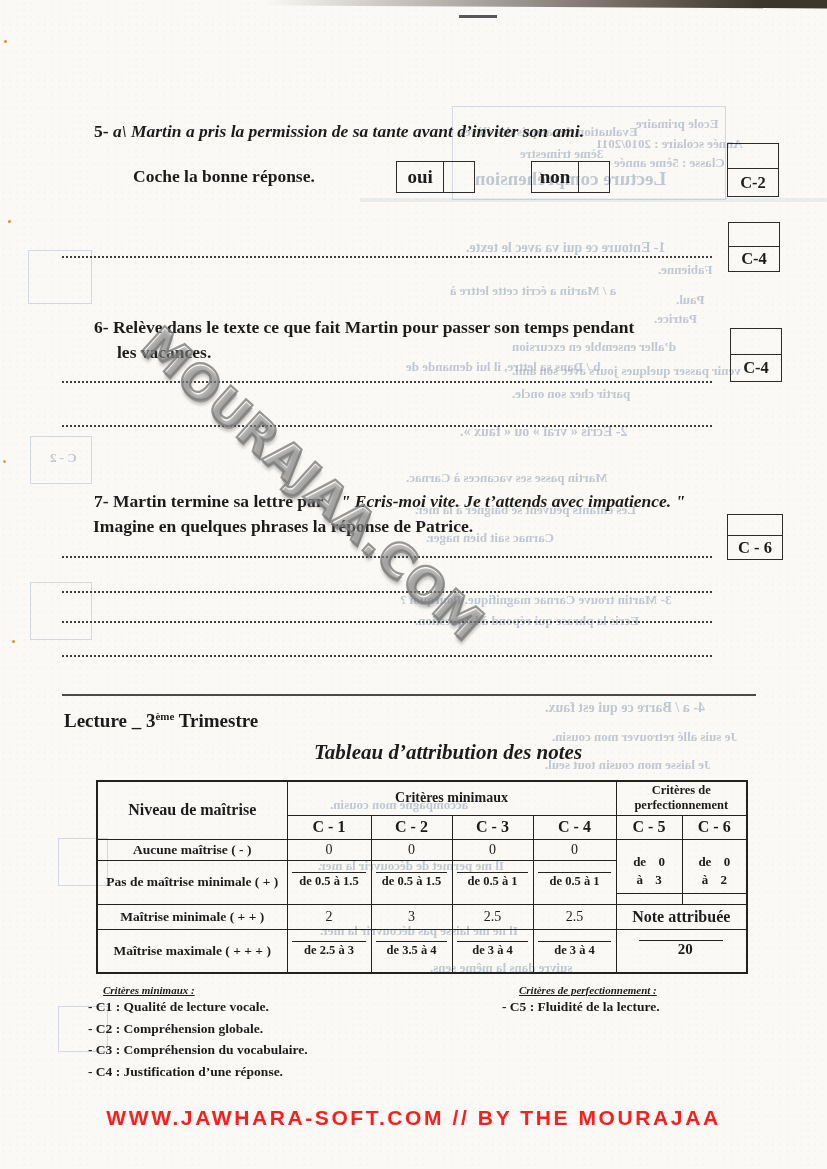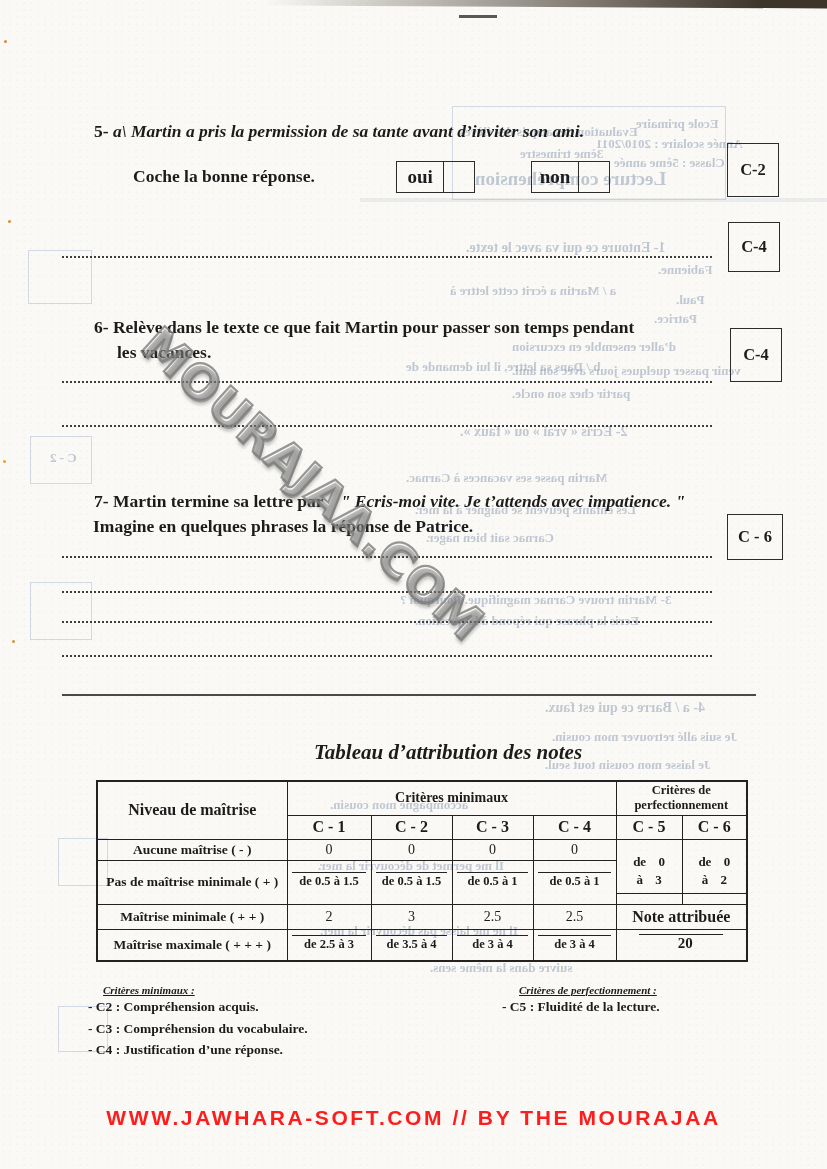"C-2" .score-box { flex-direction: row -> column }
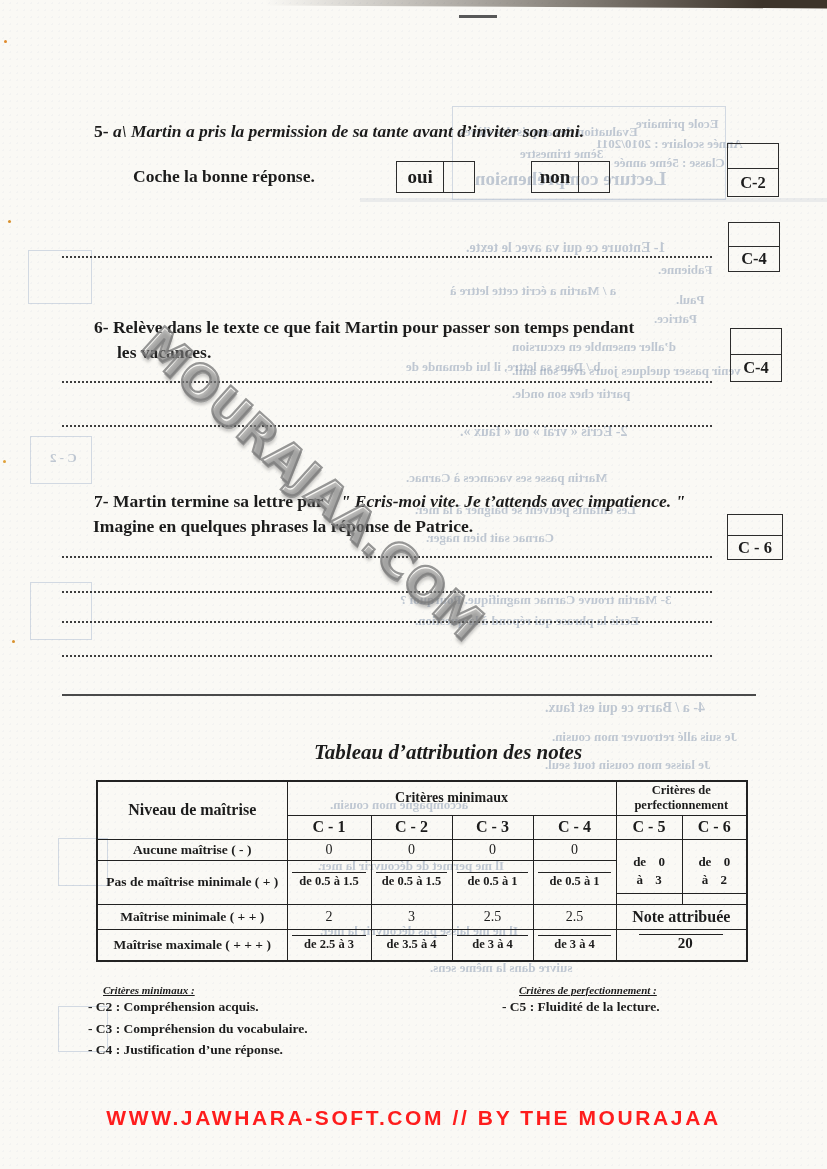"Lecture _ 3ème Trimestre" div.abs { html: none -> <div> <span>Lecture _ 3</span><sup>ème</sup><span> Trimestre</span> </div> }
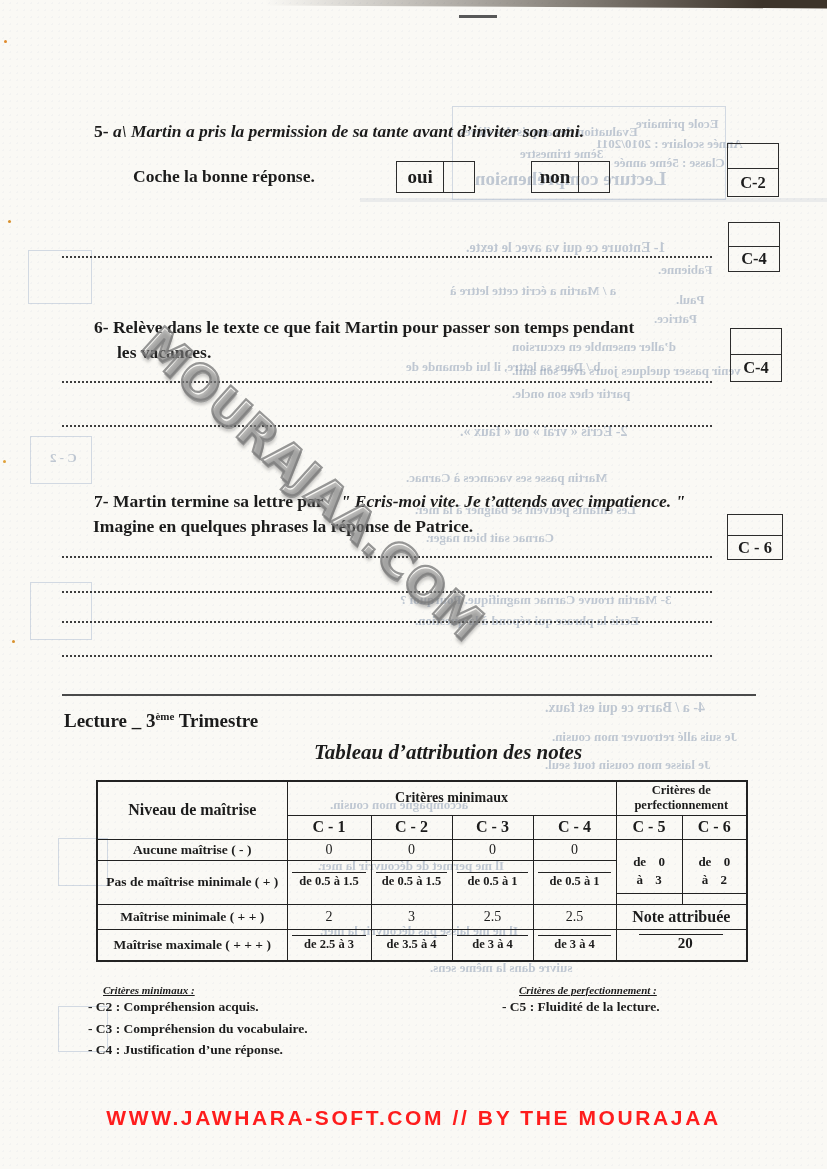"Maîtrise maximale ( + +" tr { height: 32px -> 44px }
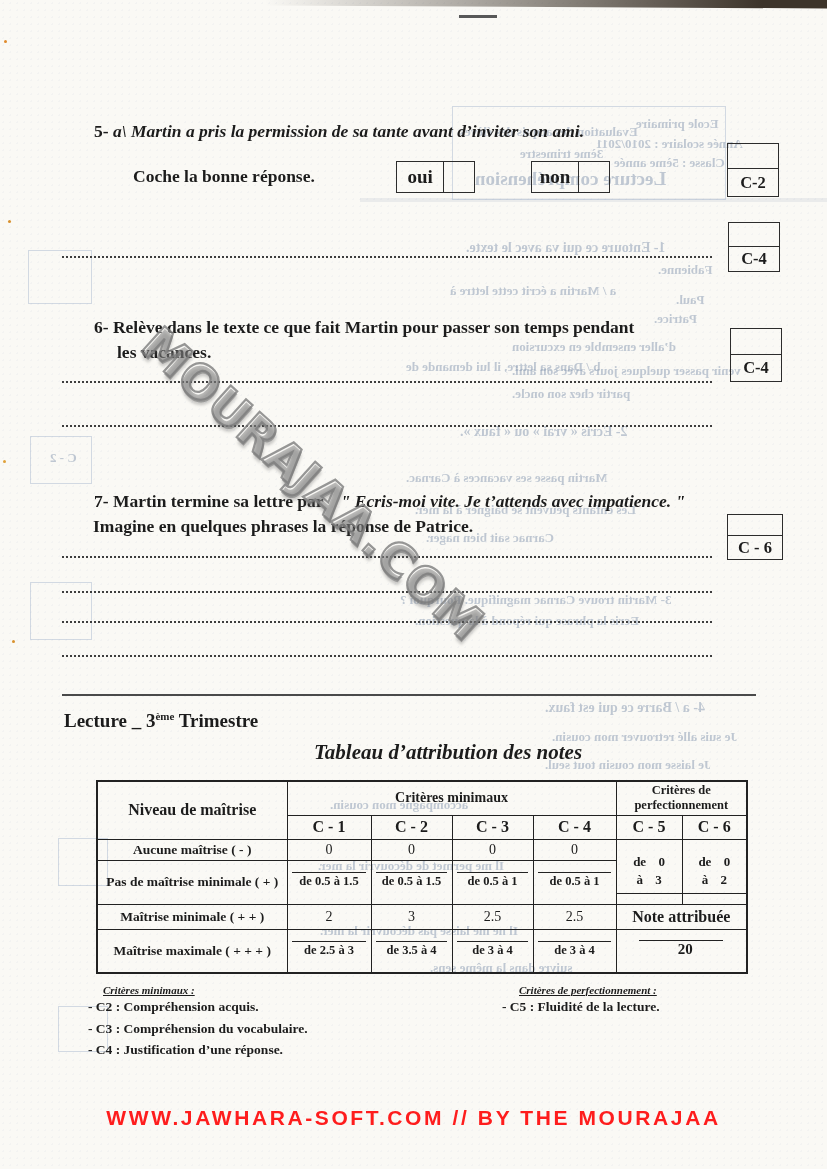"- C1 : Qualité de" div.legend-item { html: none -> <div>- C1 : Qualité de lecture vocale.</div> }
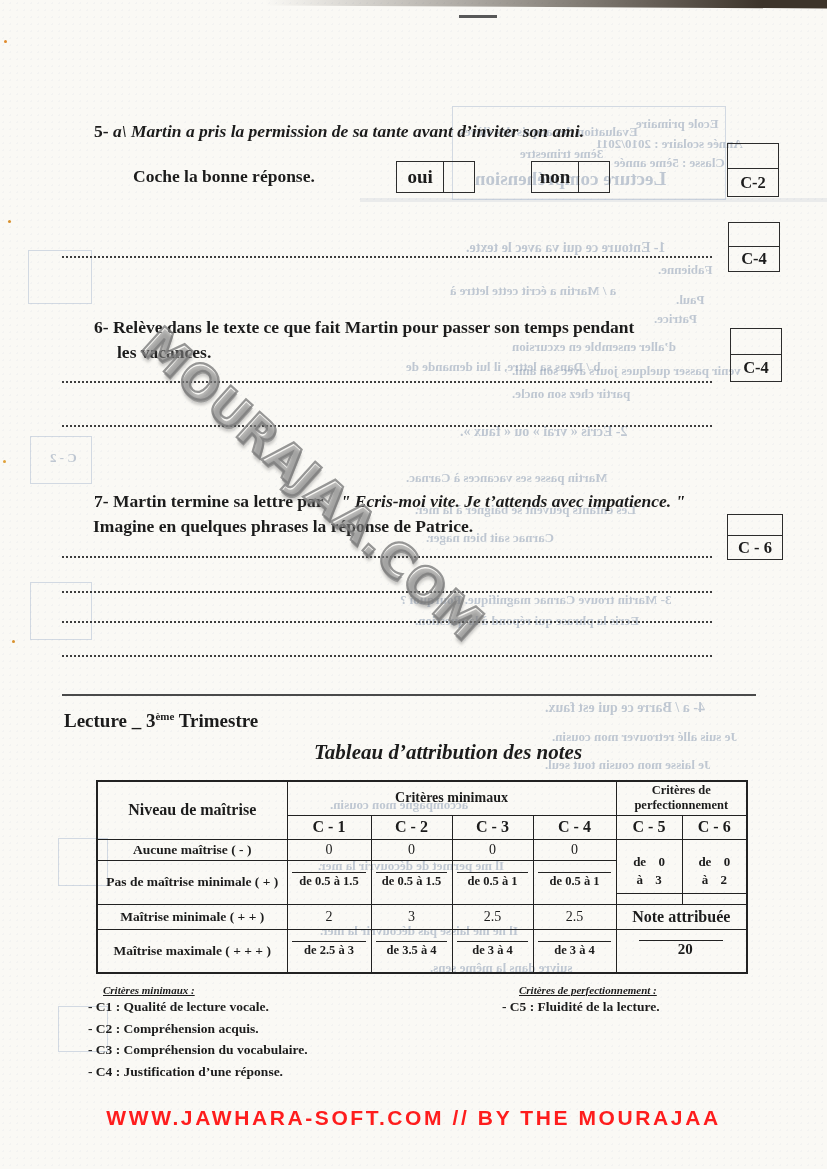"- C2 : Compréhension acquis." div.legend-item { text: acquis -> globale }
